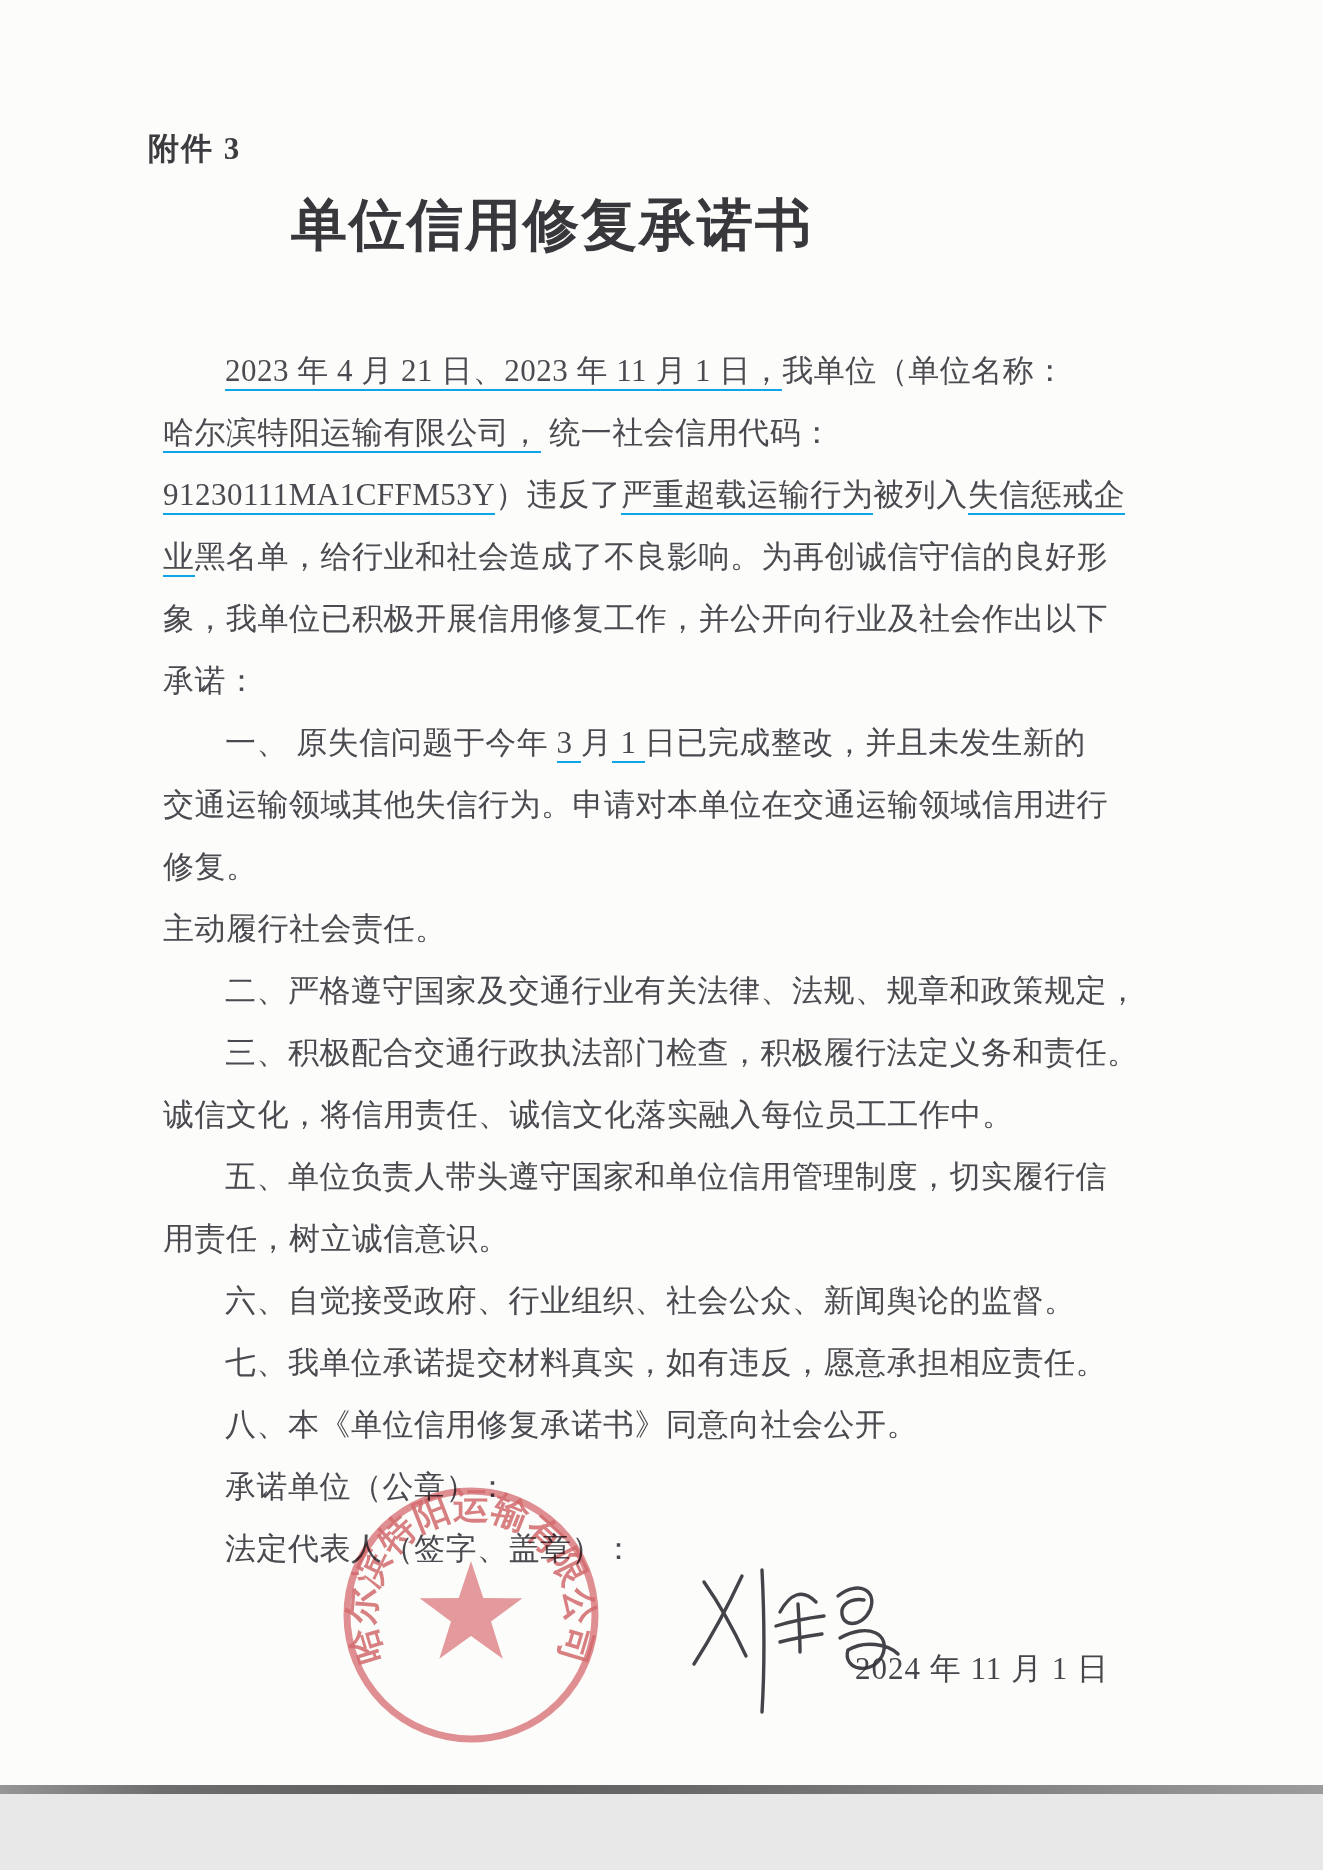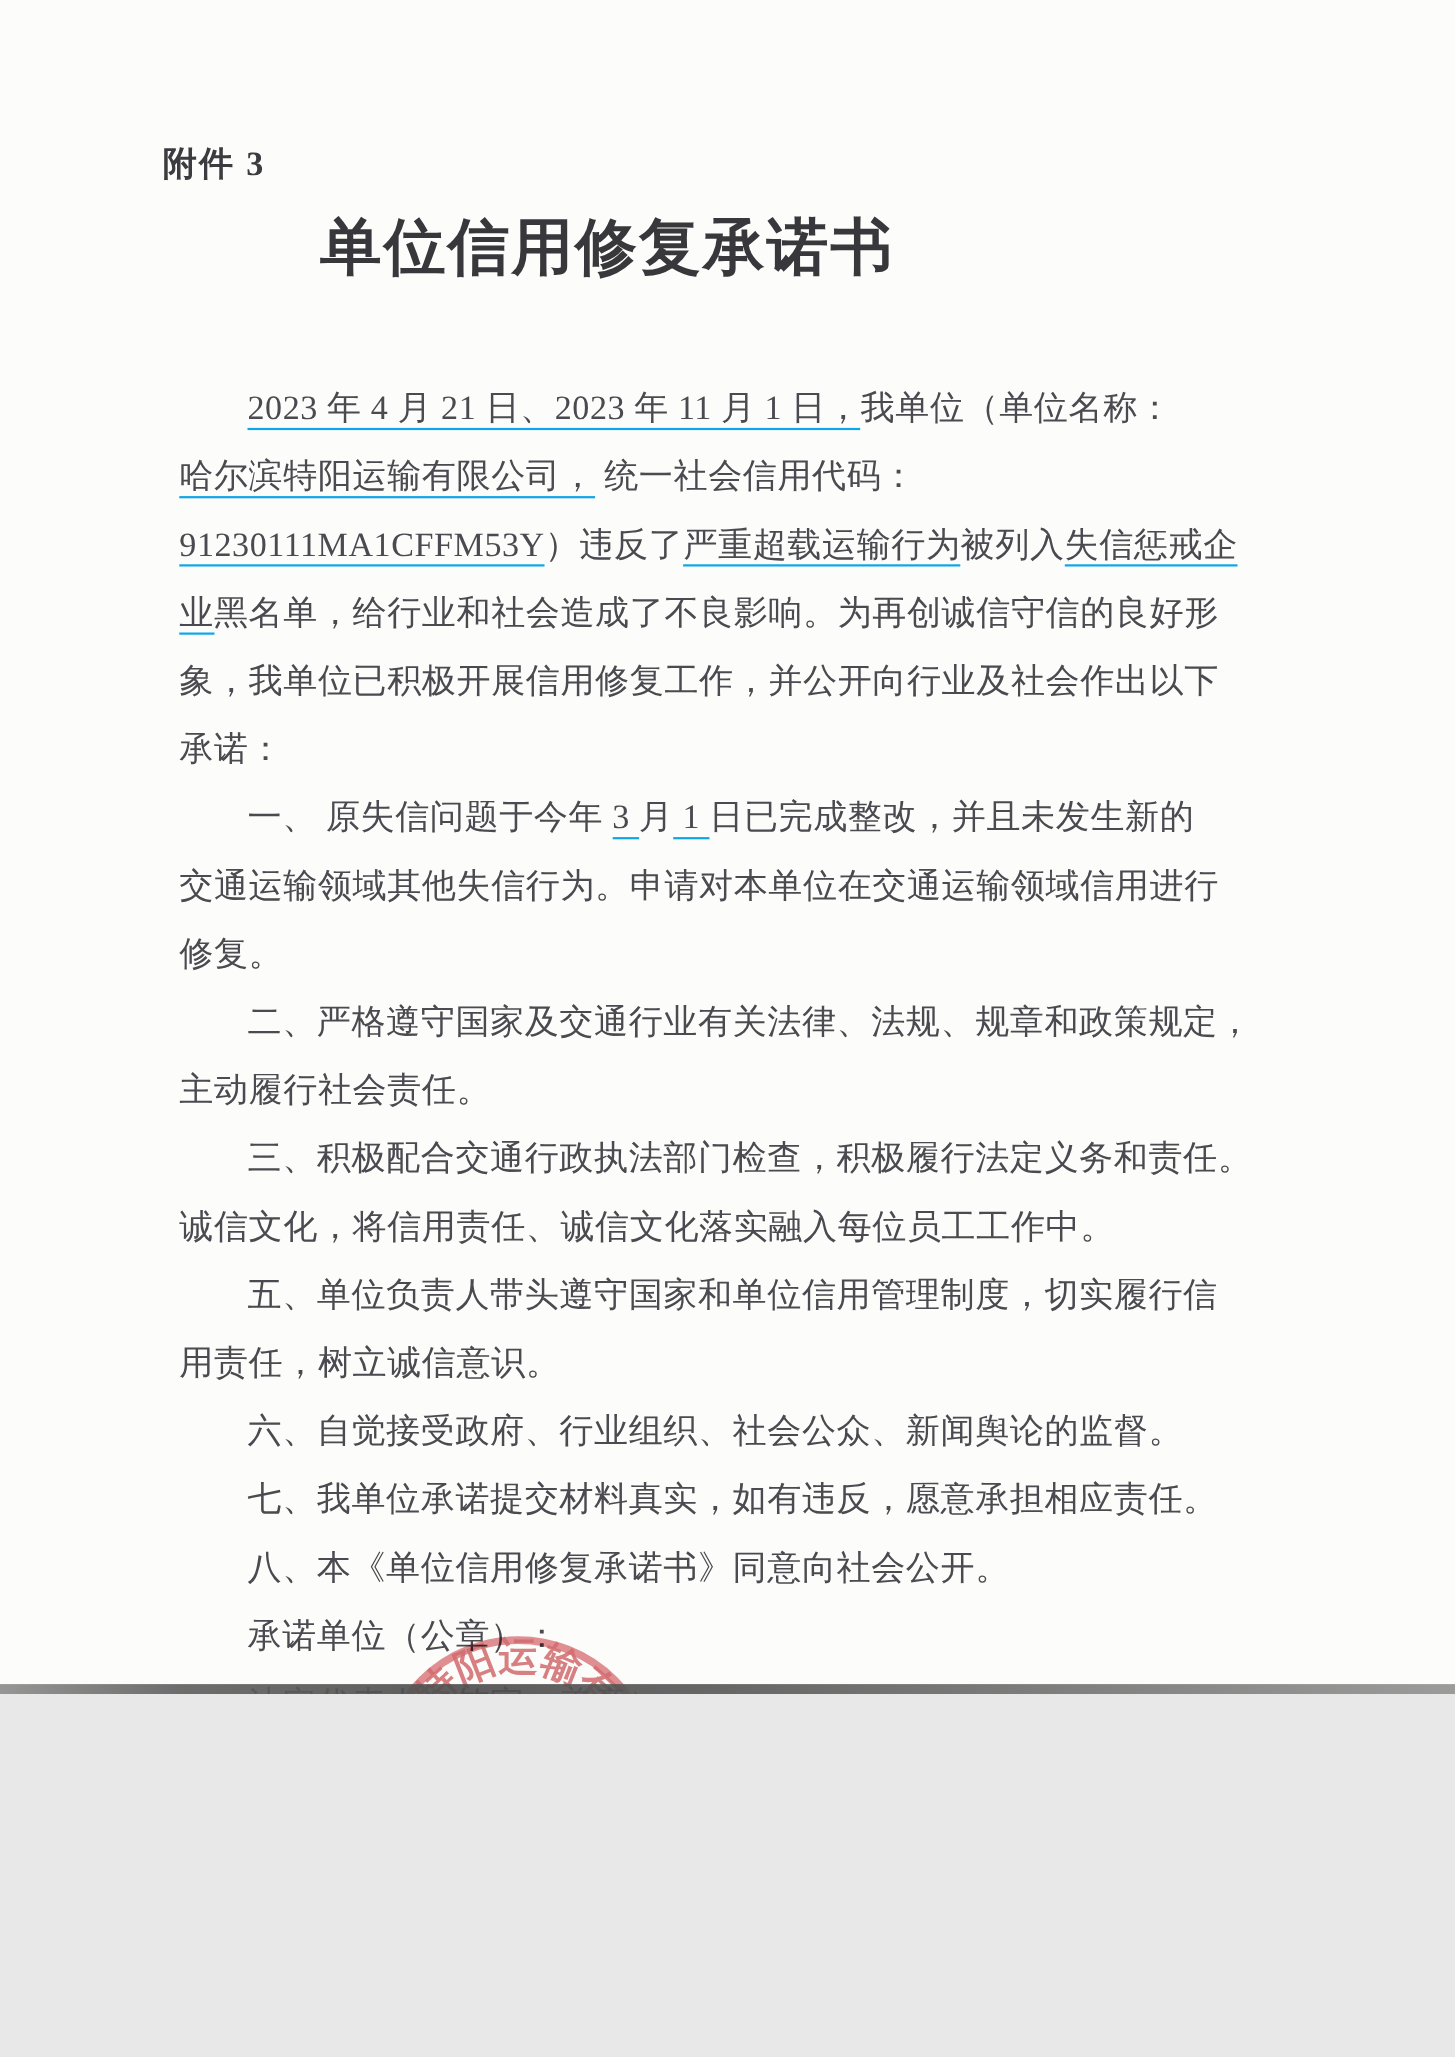"附件 3" .page { height: 1540px -> 1794px }
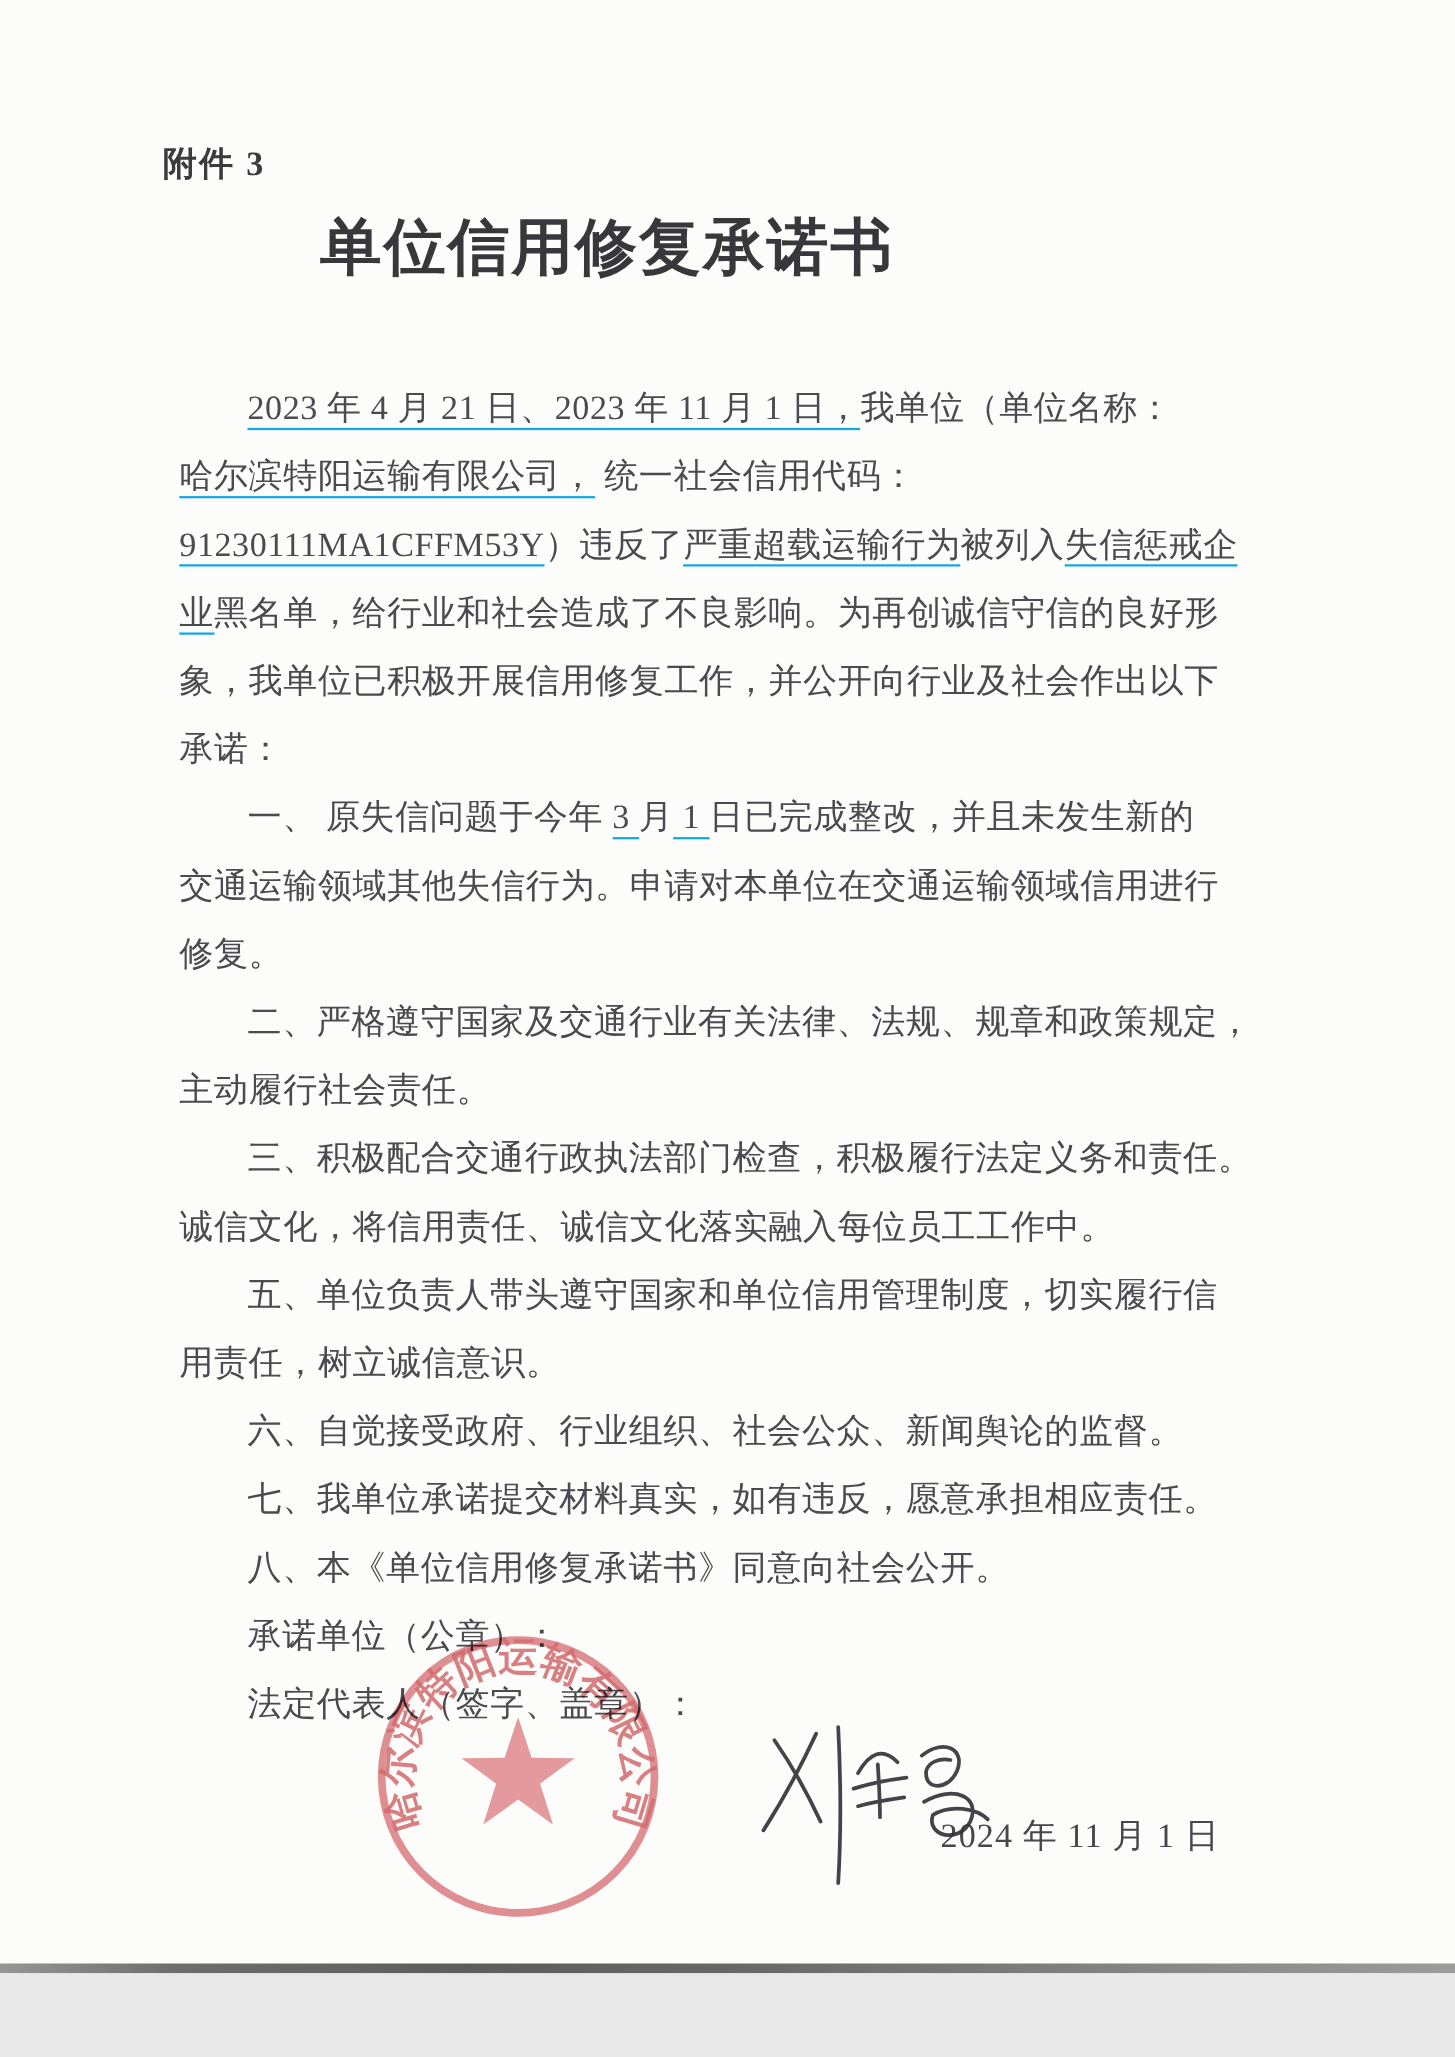"二、严格遵守国家及交通行业有关法律、法规、规章和政策规定，" div.line { order: before "主动履行社会责任。" -> after "主动履行社会责任。" }
